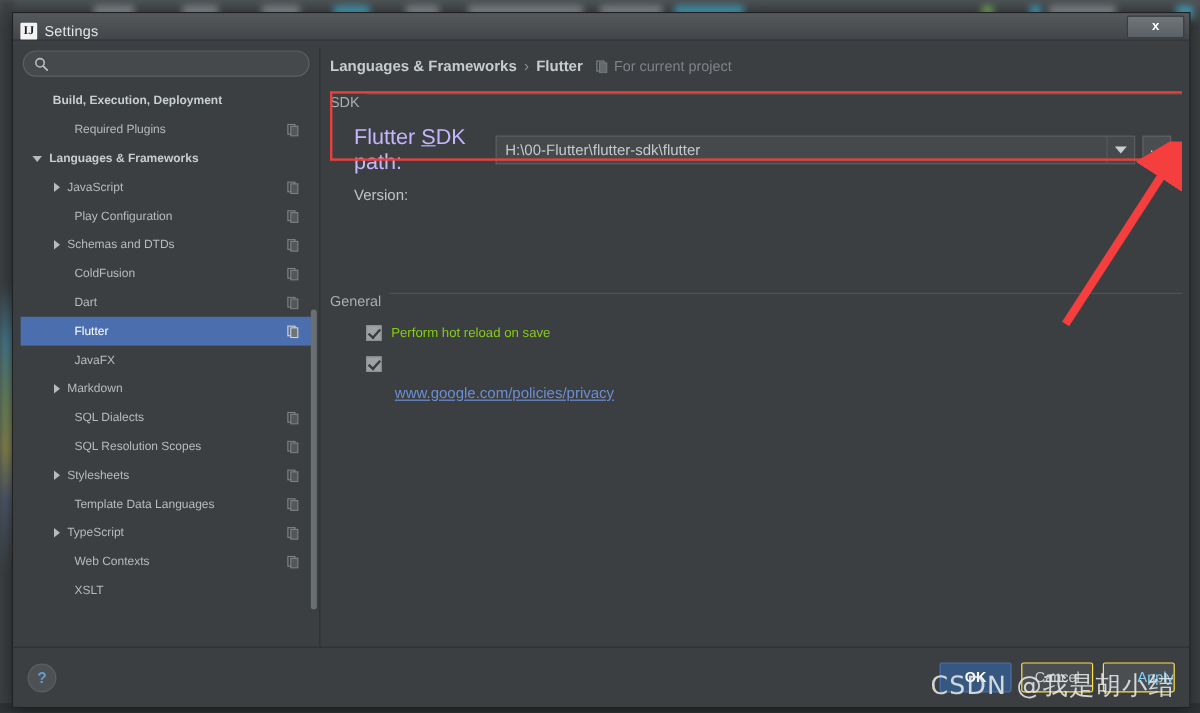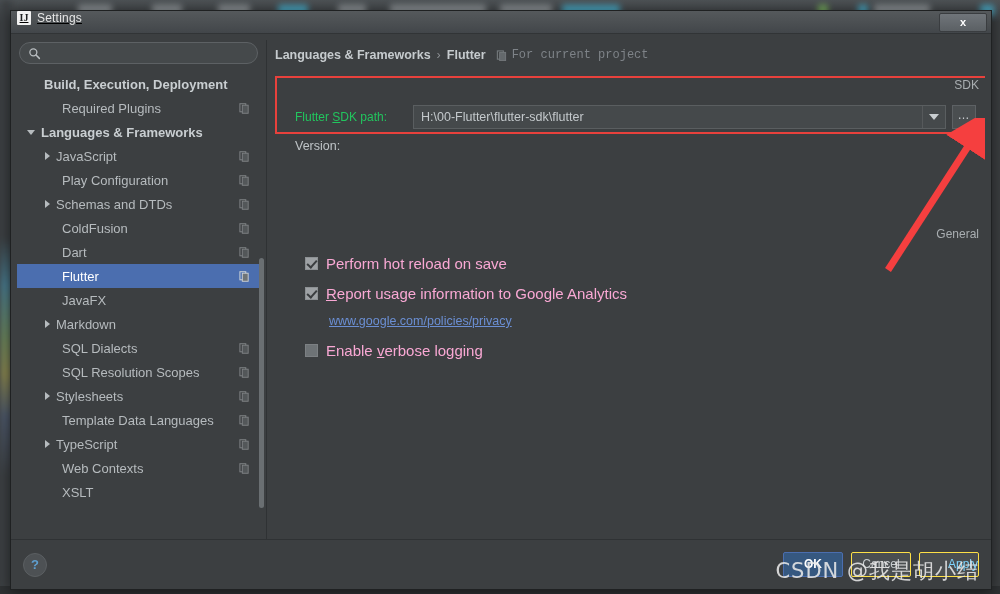"IJ" #titlebar { align-items: flex-start -> flex-end; text-decoration: underline -> none }
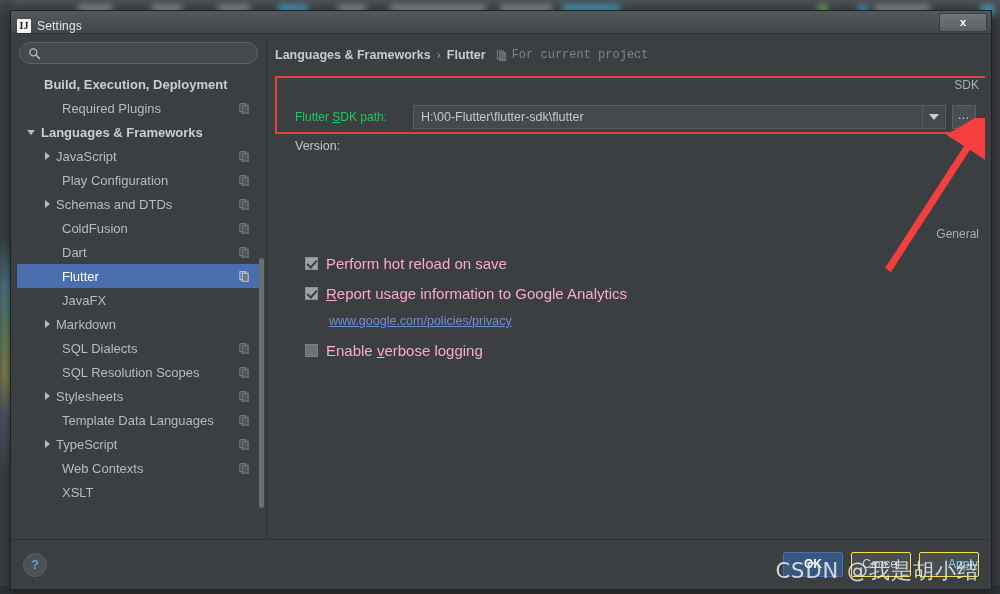"For current project" #breadcrumb .scopetext { font-family: Liberation Mono, monospace -> none }
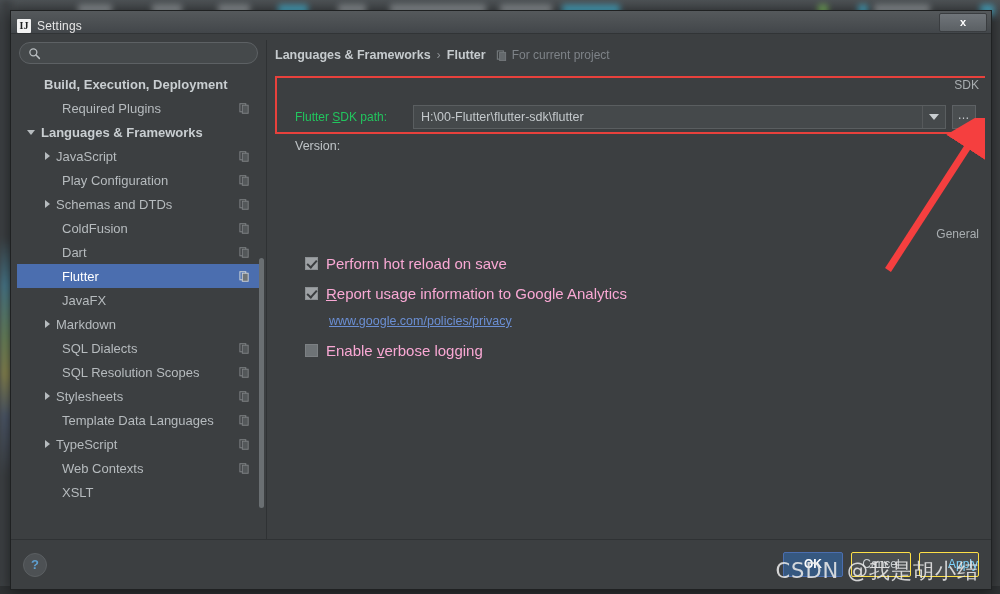"Build, Execution, Deployment" .tnode { font-size: 13px -> 10px }
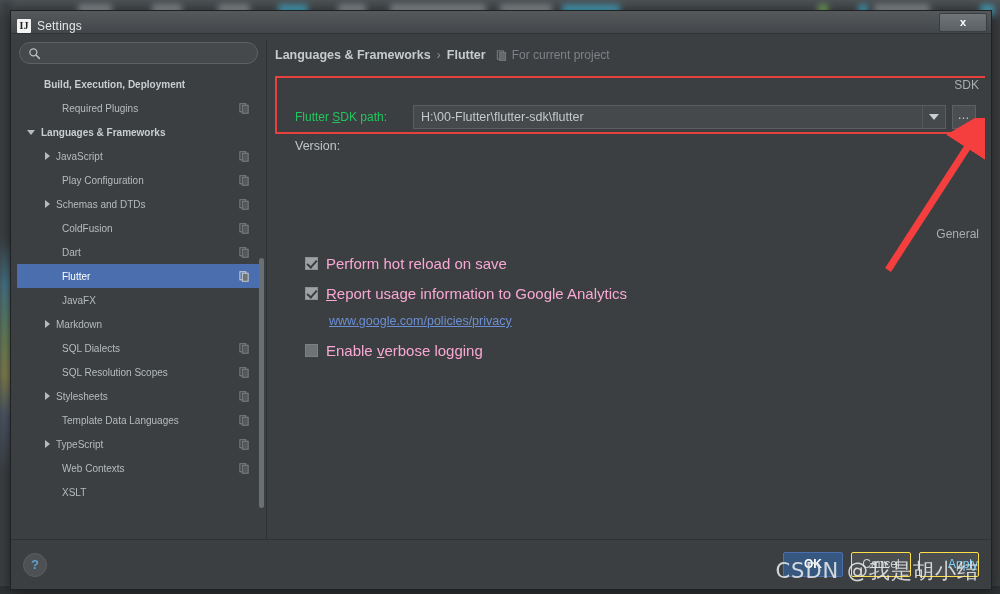"SDK" .grouplabel-row { align-items: flex-end -> flex-start; flex-direction: column -> none }
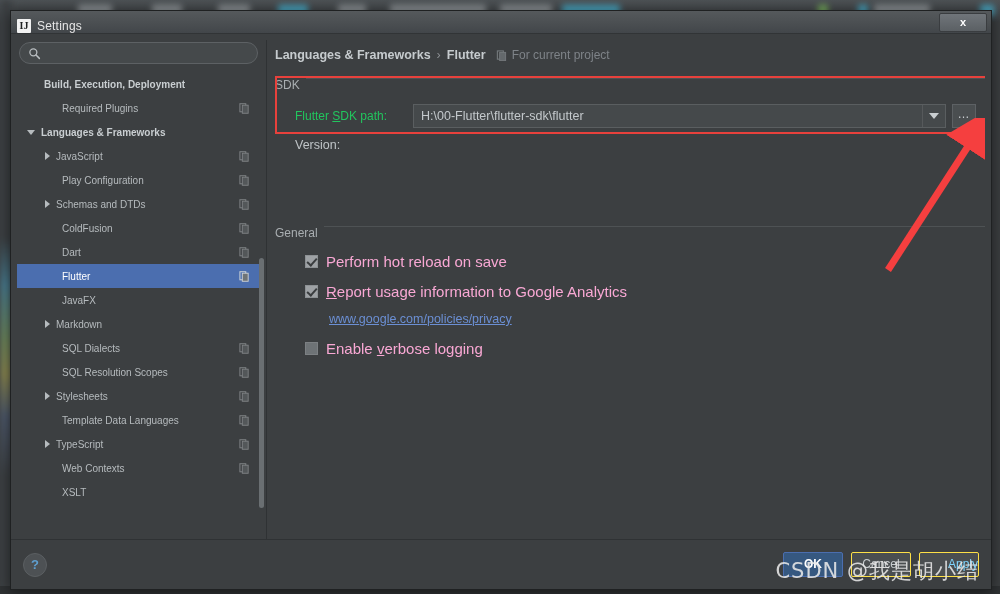"Flutter SDK path:" .formrow .flabel { color: #22c55e -> #c4b5fd; font-size: 12px -> 18px }
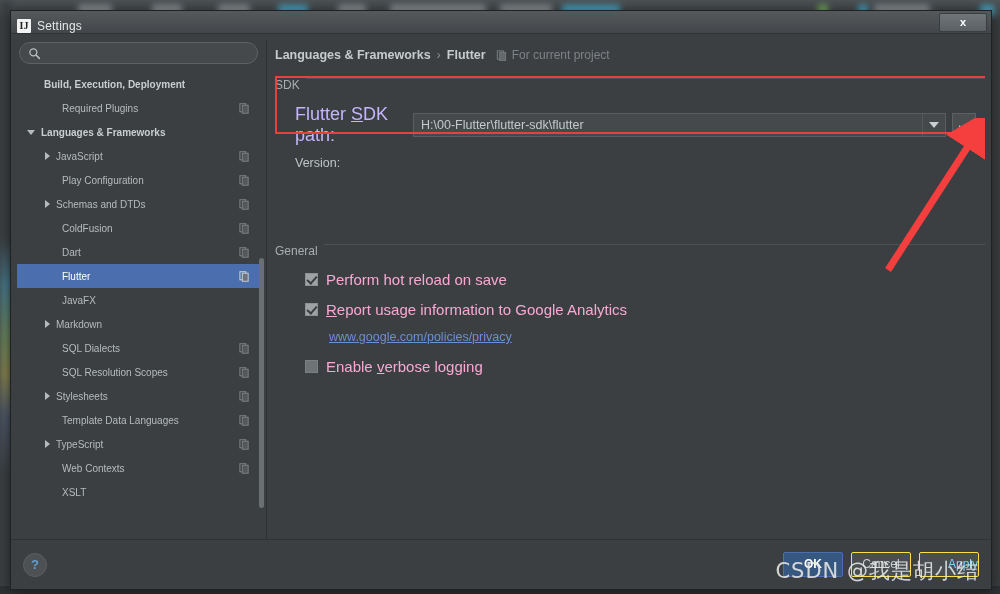"Perform hot reload on save" .cblabel { color: #f9a8d4 -> #84cc16; font-size: 15px -> 11px }
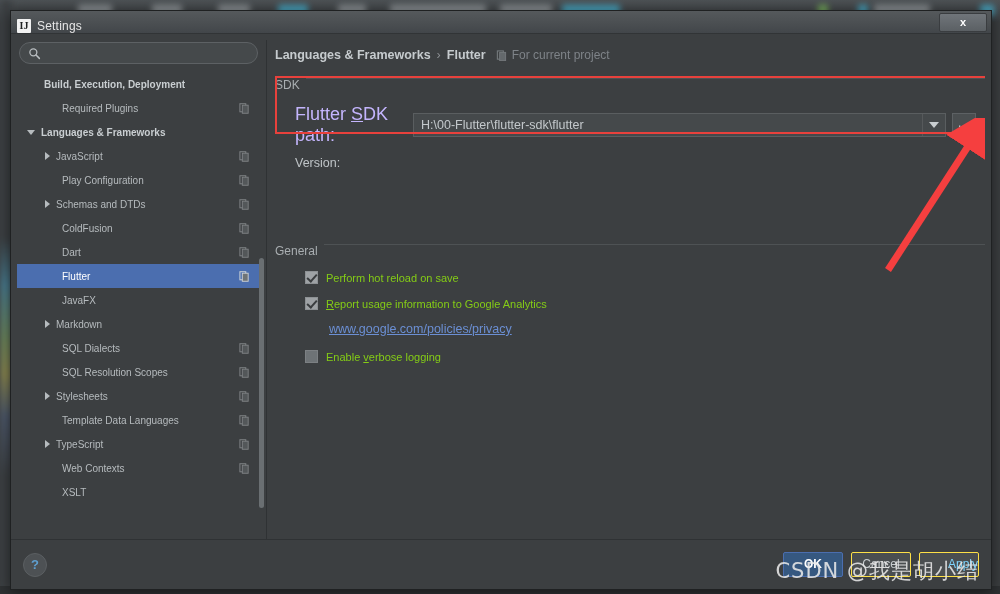"Report usage information to Google" span.cblabel { html: <span><span></span><u>R</u><span>eport usage information to Google Analytics</span></span> -> none }
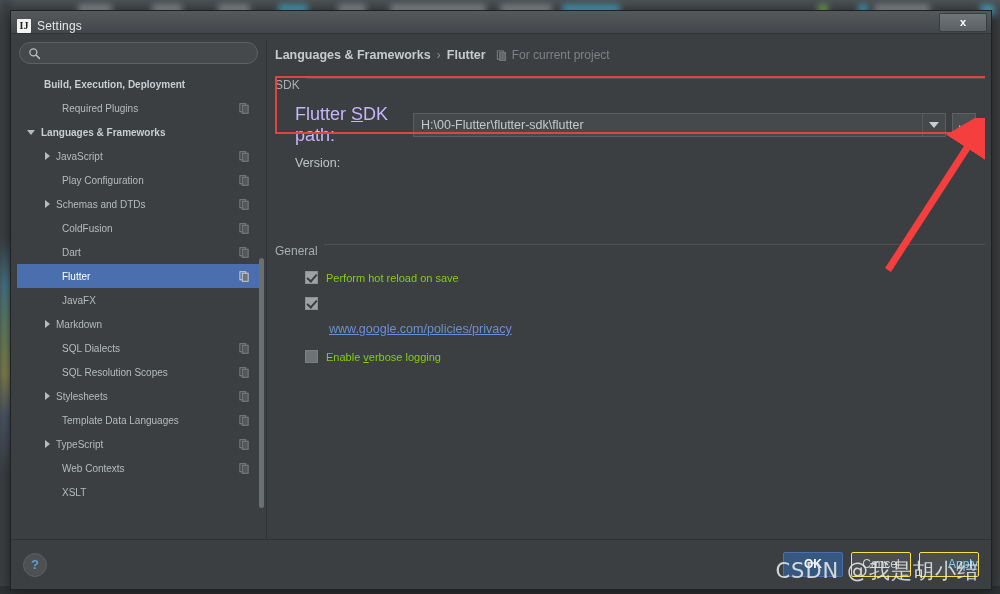"Enable verbose logging" div.cbrow { html: <div> <span></span> <span><span>Enable </span><u>v</u><span>erbose logging</span></span> </div> -> none }
